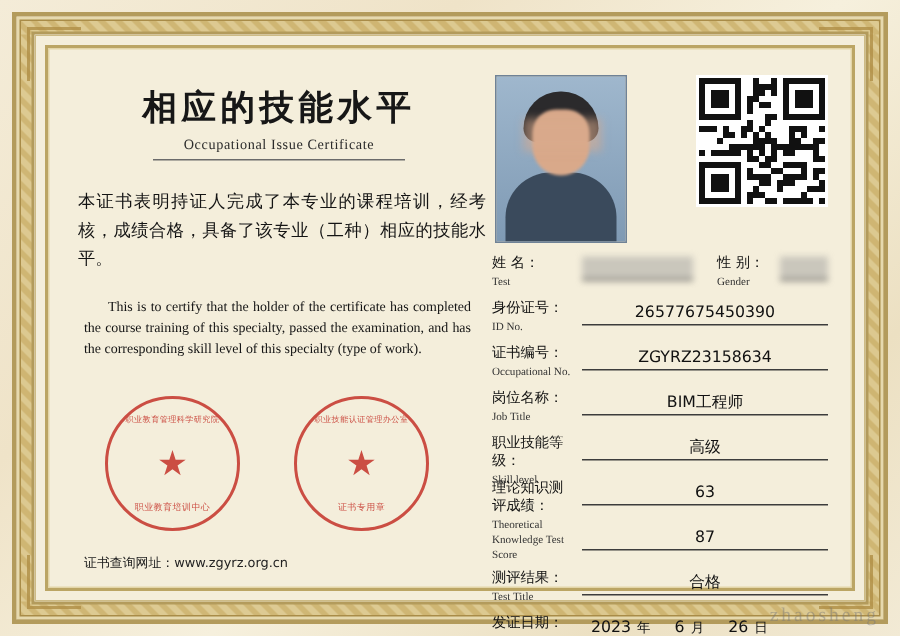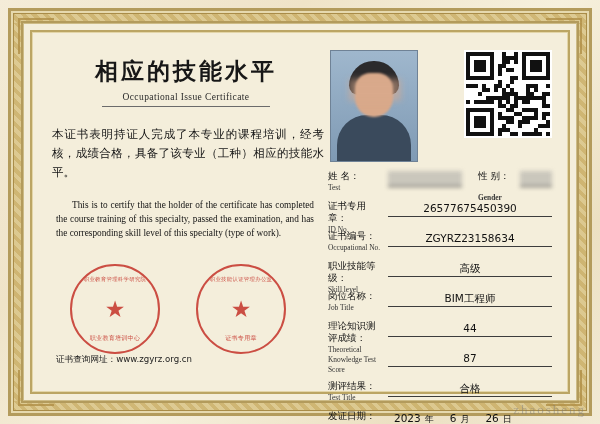"Gender" .lbl2 .en { font-weight: bold -> none; margin-top: 11px -> 1px }
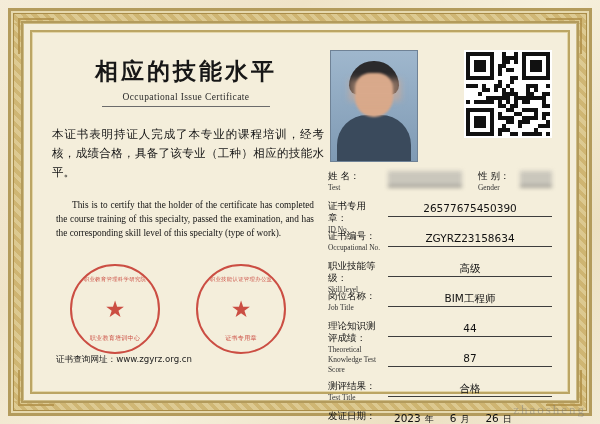"证书专用章：" span { text: 证书专用章 -> 身份证号 }
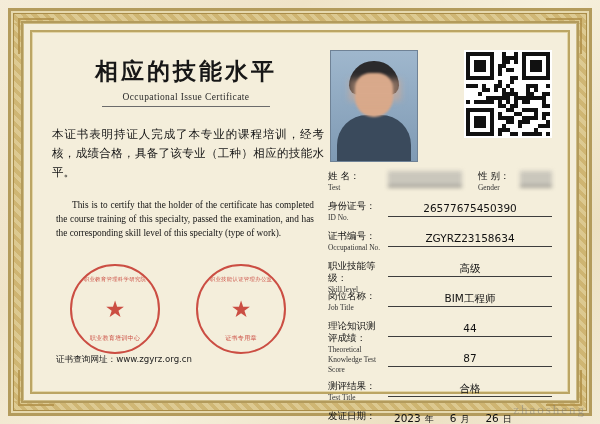"职业技能等级：" div.row { order: before "岗位名称：" -> after "岗位名称：" }
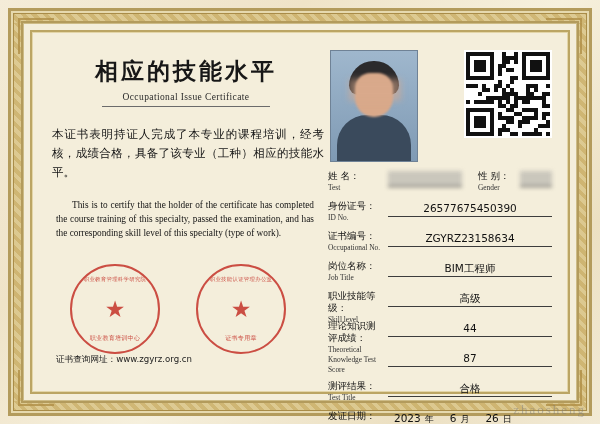"44" div.val { text: 44 -> 63 }
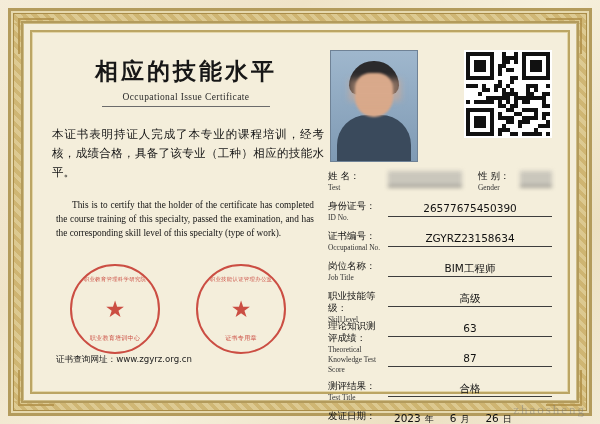"证书查询网址：www.zgyrz.org.cn" .query-line { bottom: 16px -> 0 }
